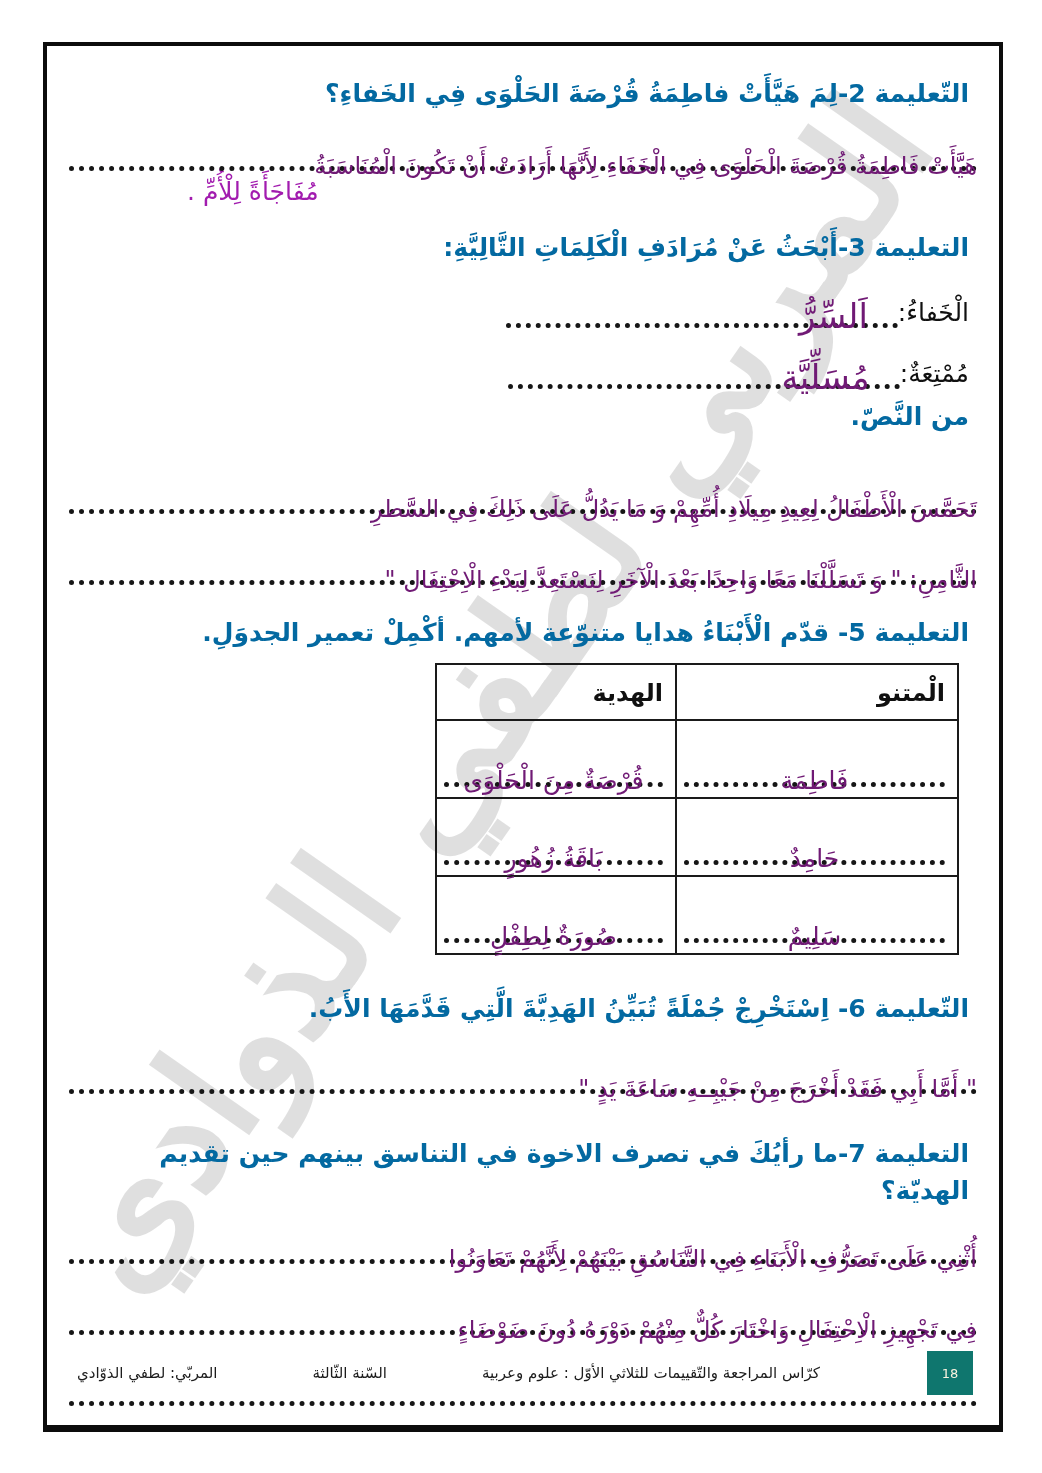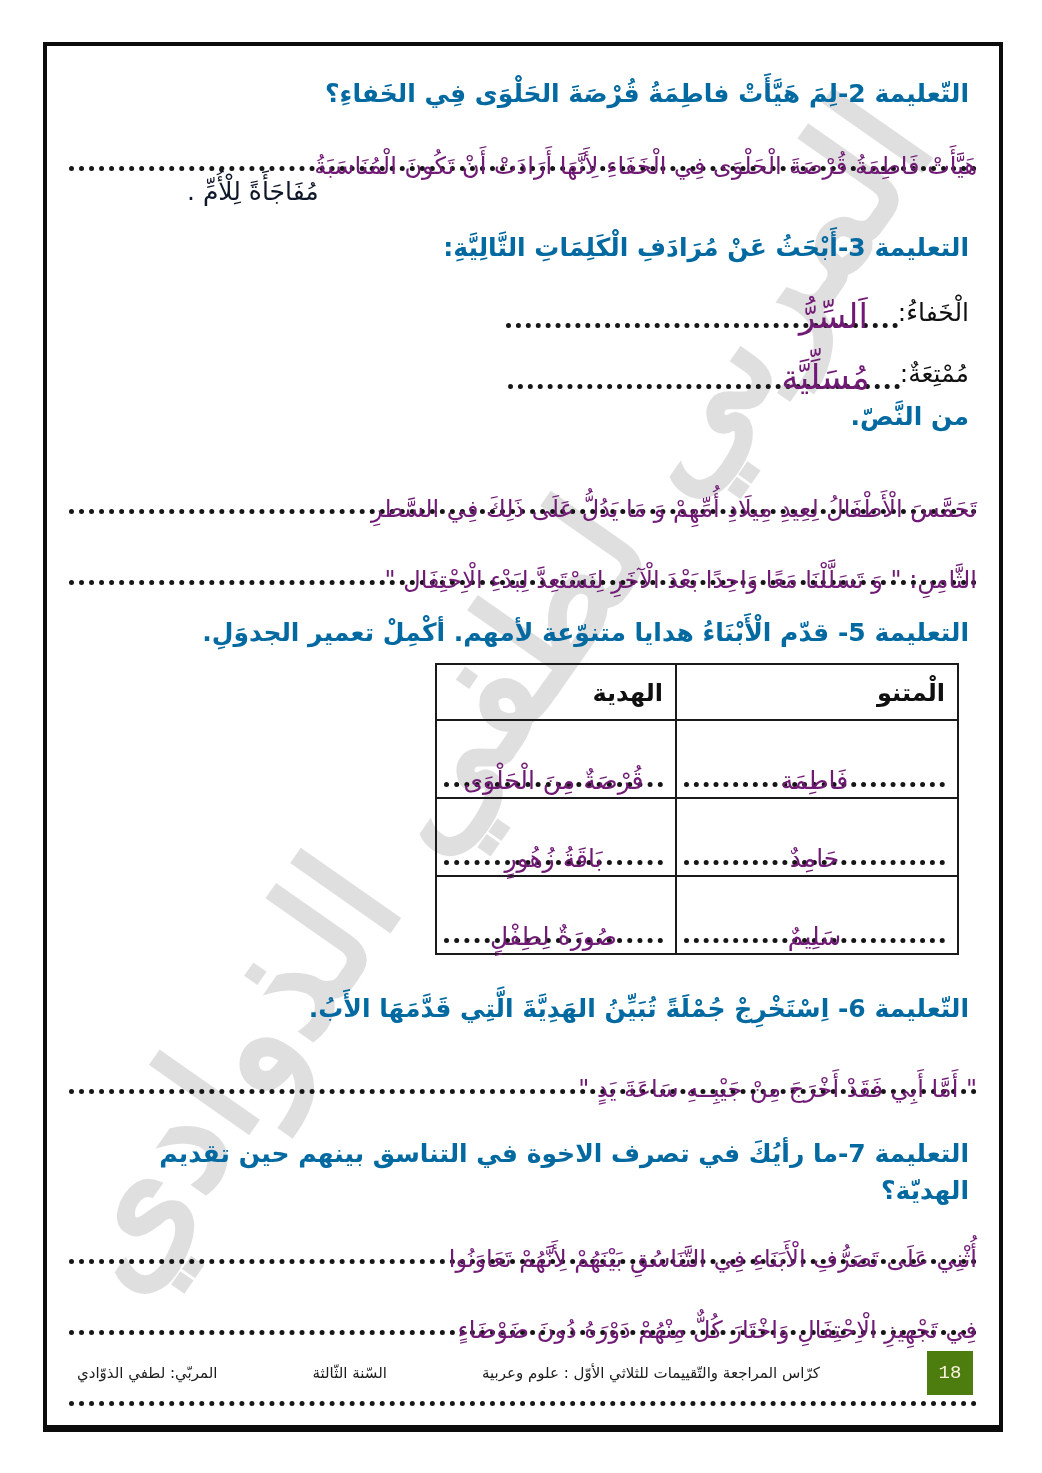"مُفَاجَأَةً لِلْأُمِّ ." .frag { color: #0f172a -> #a21caf }
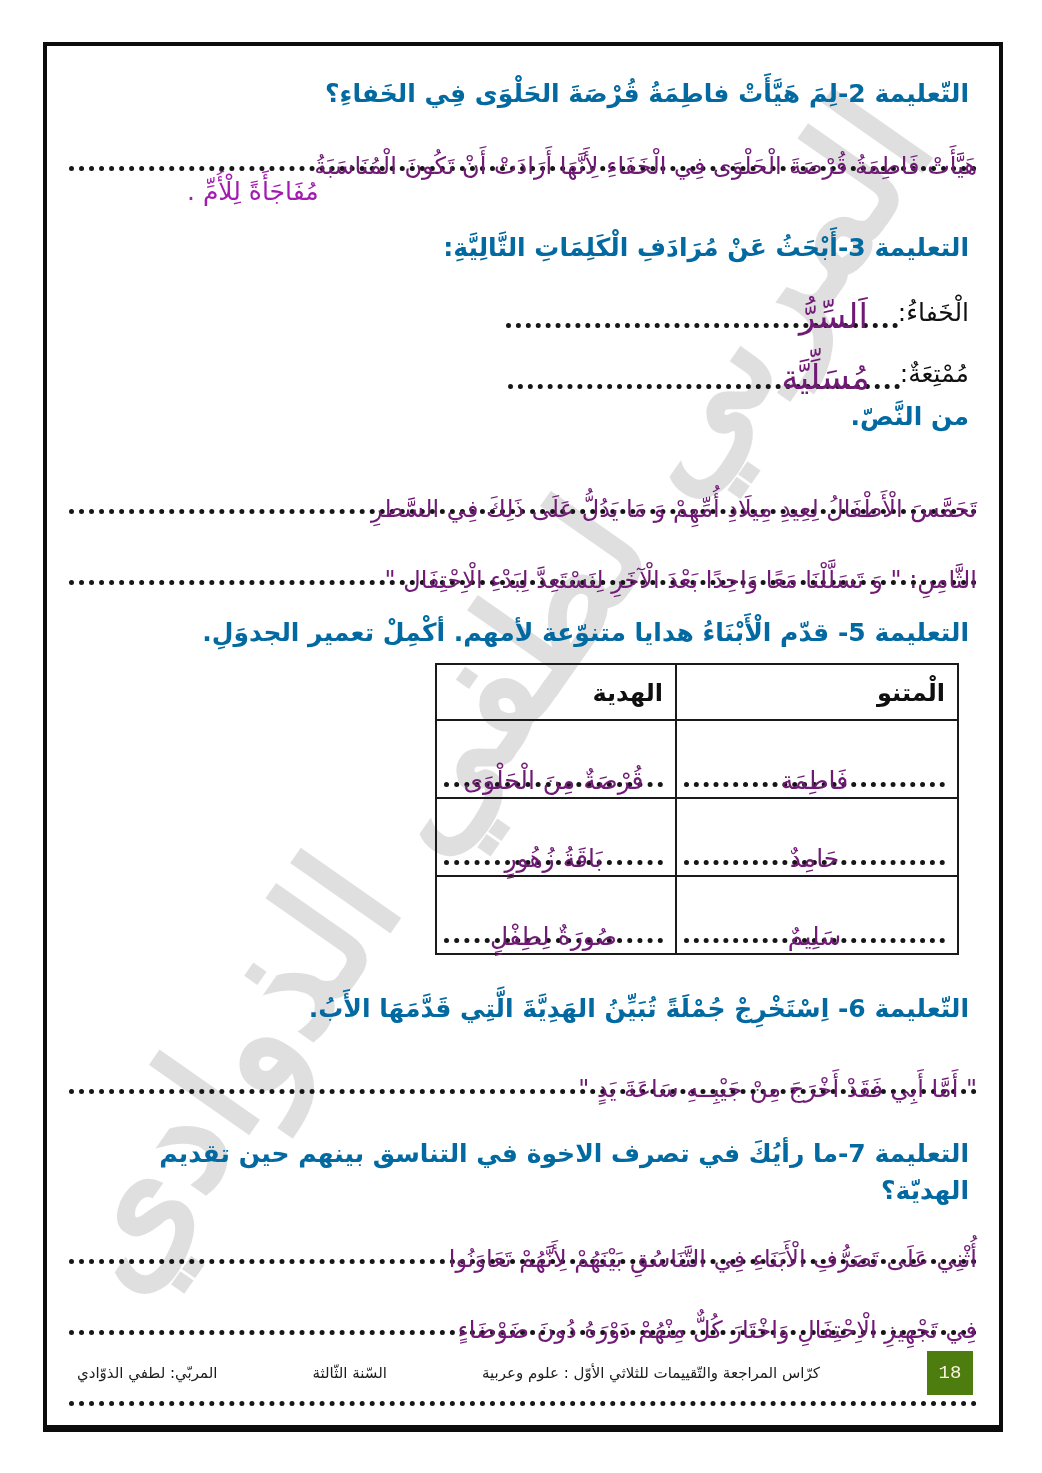"18" .page-num { background: #4d7c0f -> #0f766e; font-family: Liberation Mono, monospace -> none; font-size: 19px -> 13px }
